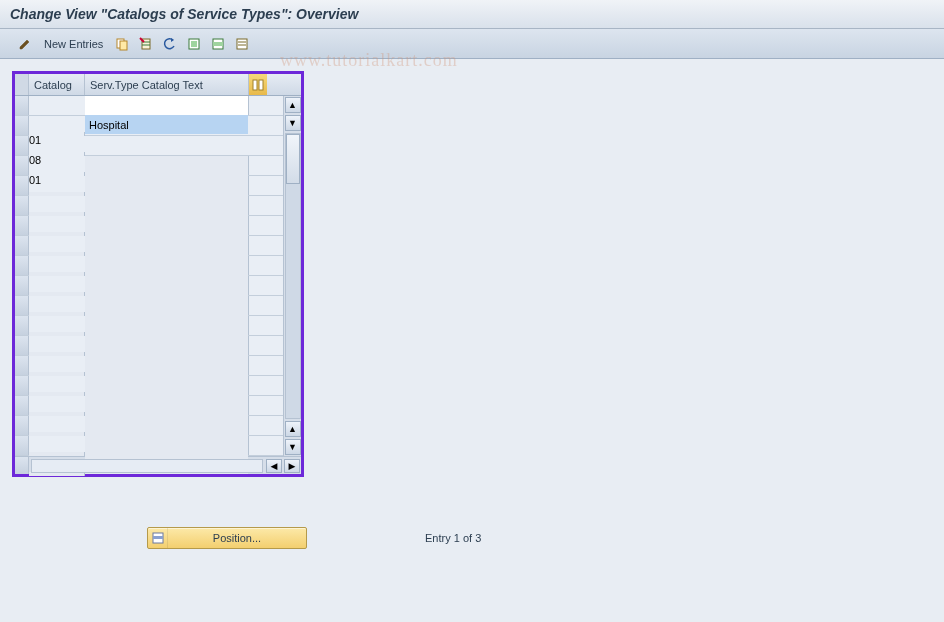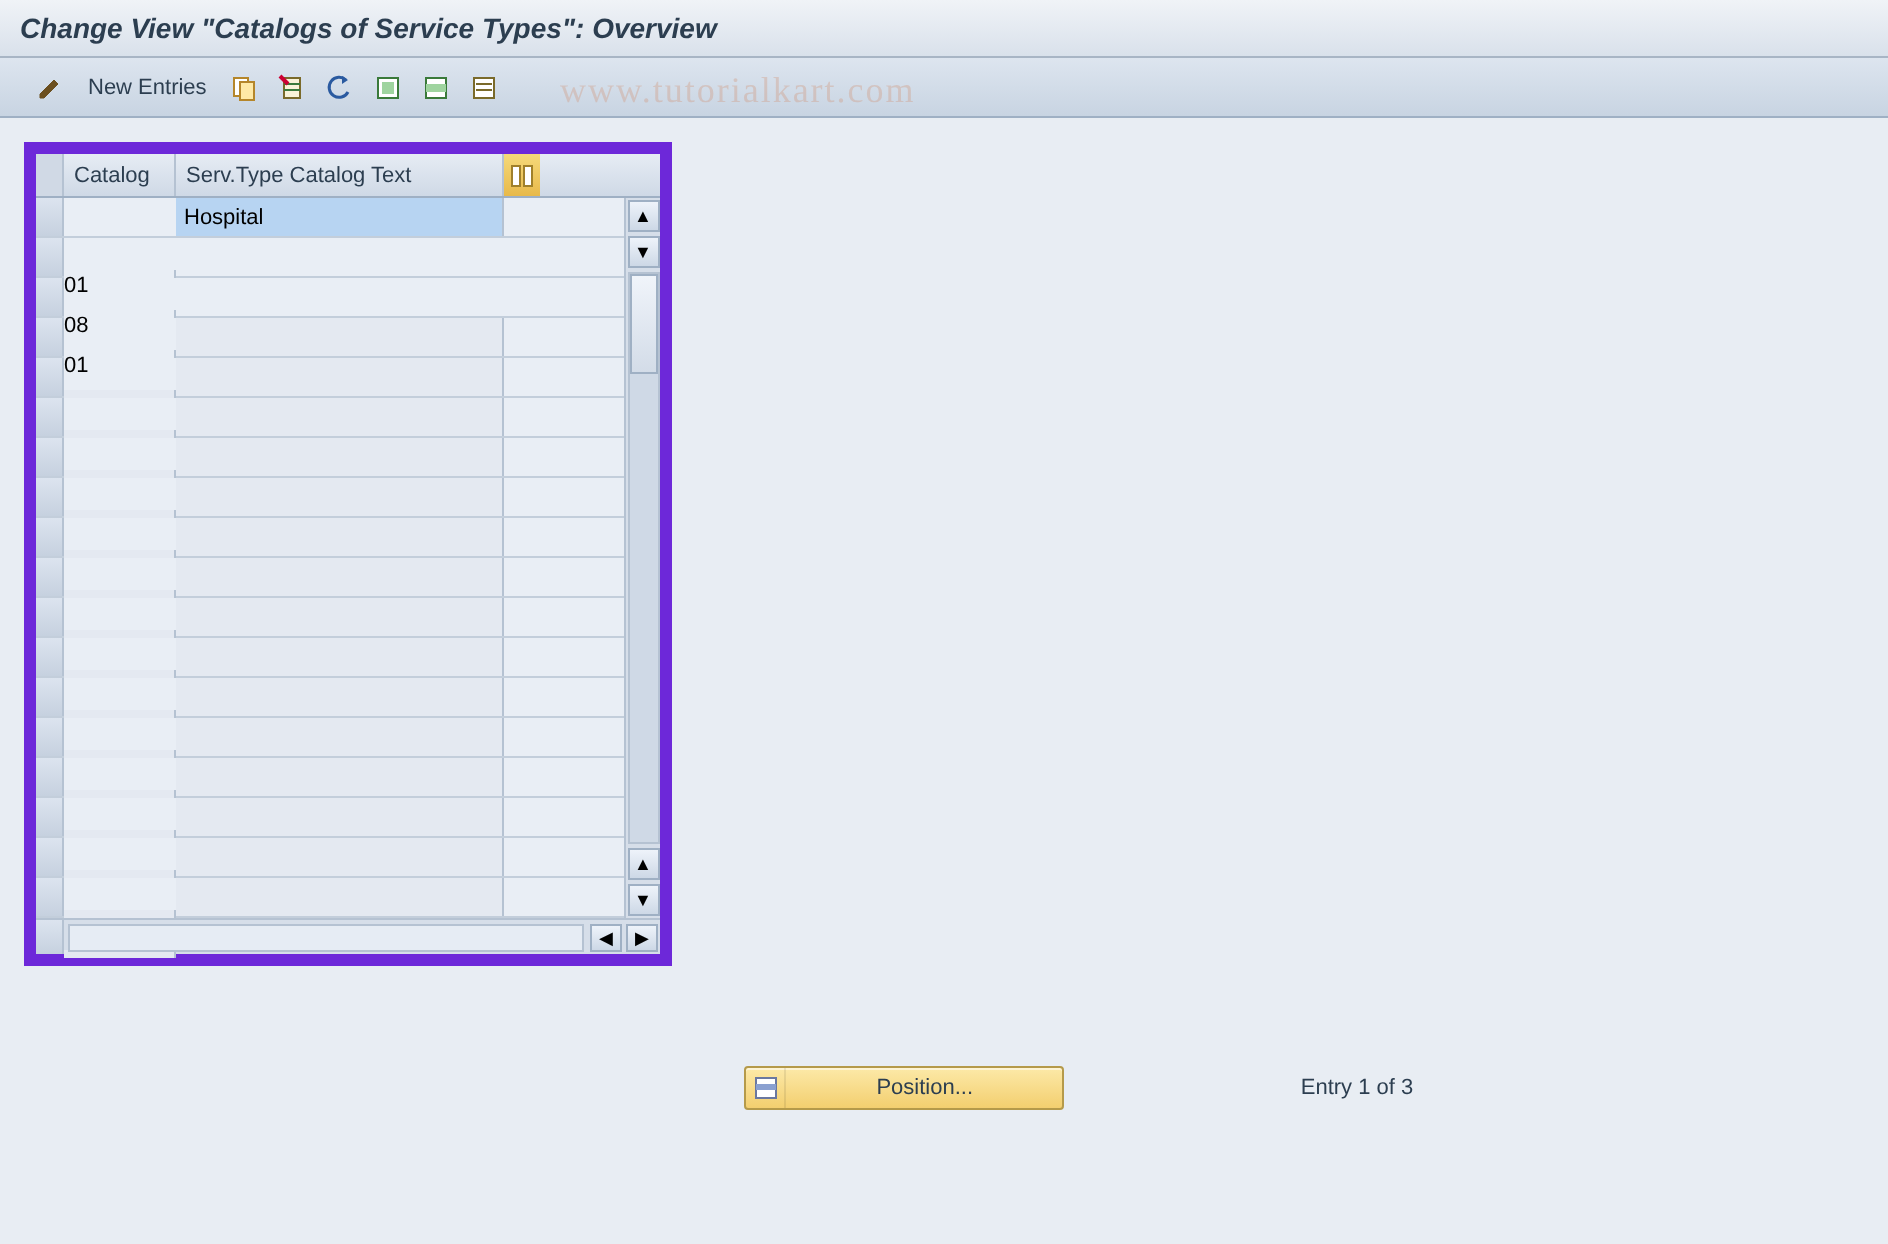"www.tutorialkart.com" .watermark { top: 35px -> 50px }
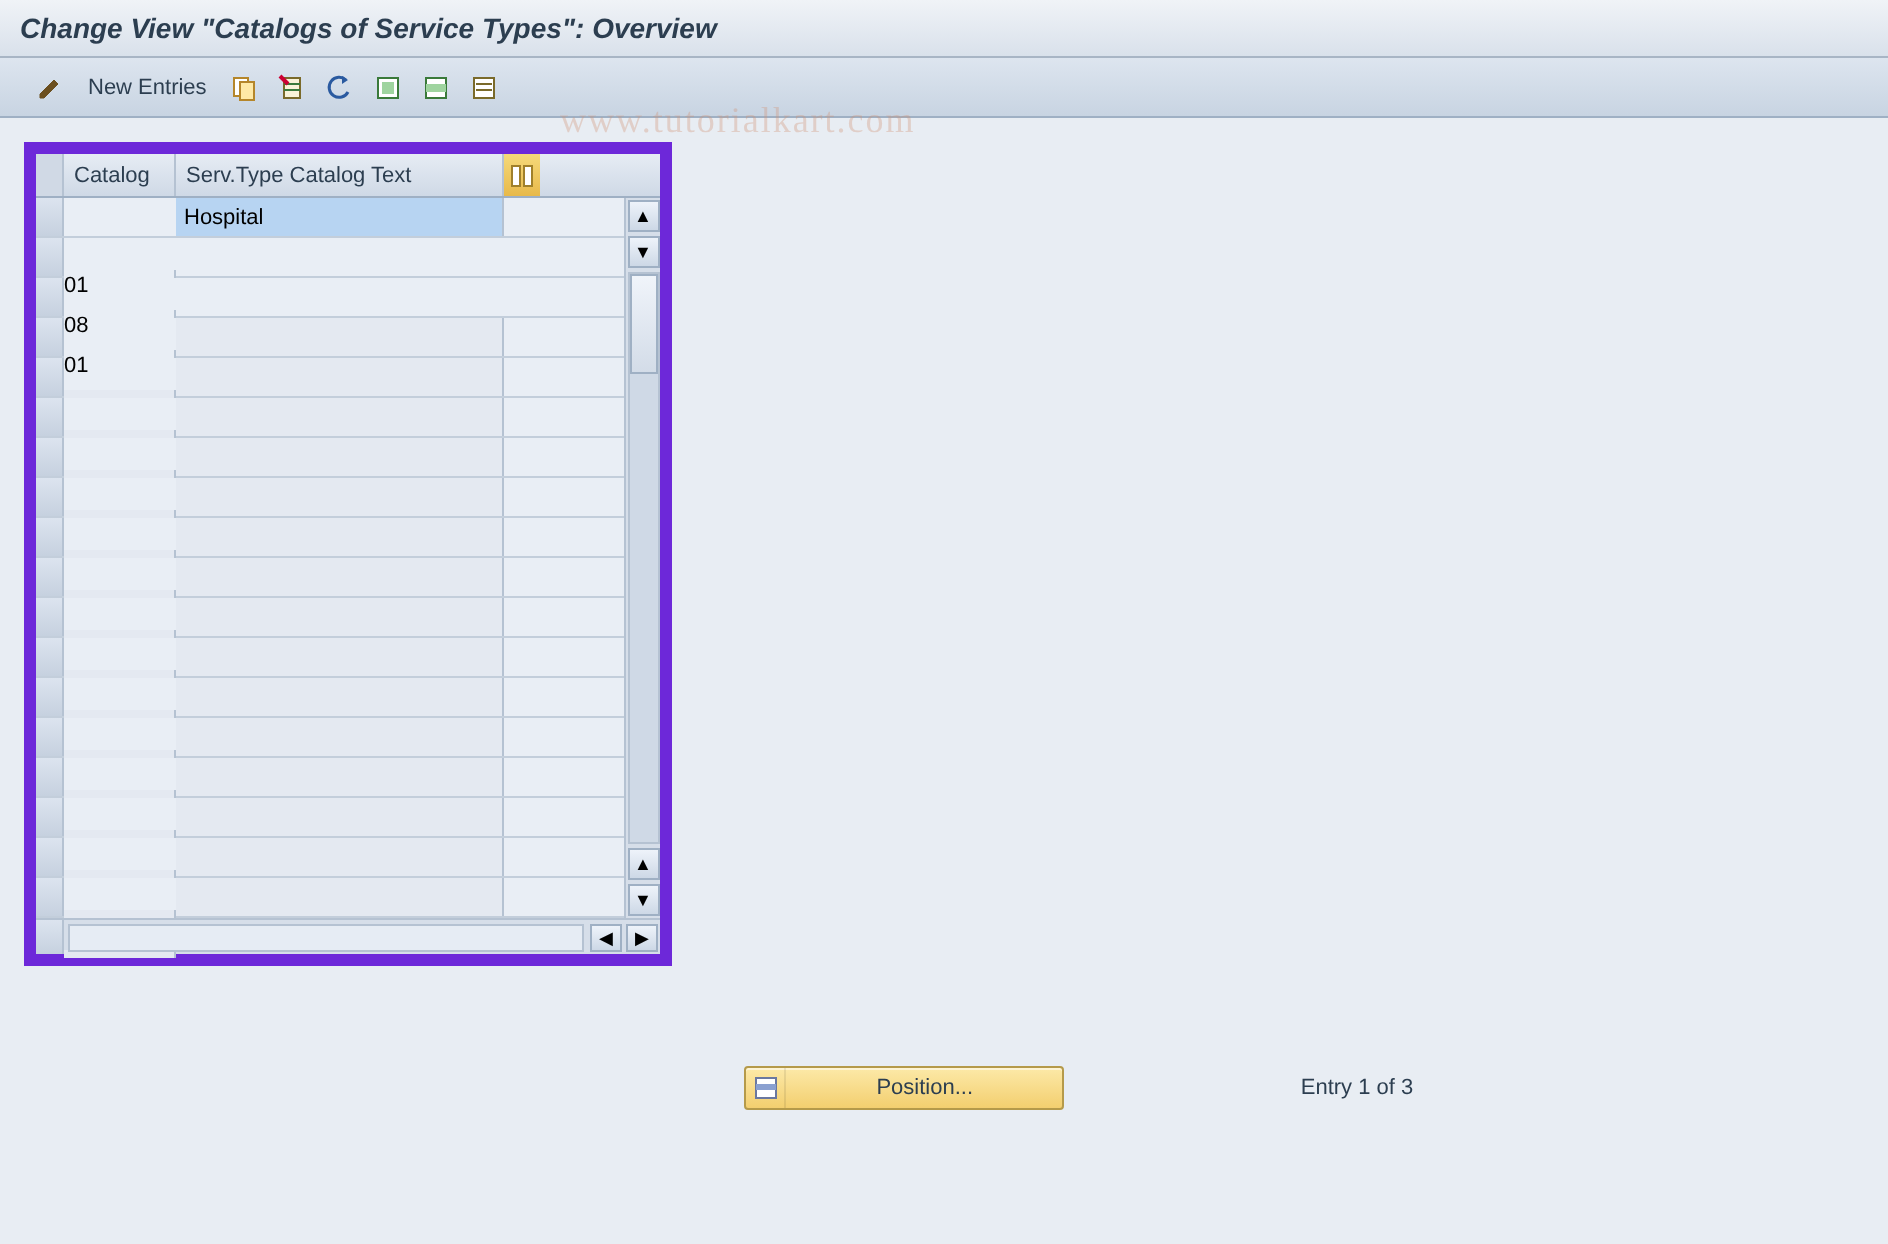"Catalog" .grid-wrap { border: 6px solid #6d28d9 -> 3px solid #6d28d9; width: 324px -> 292px }
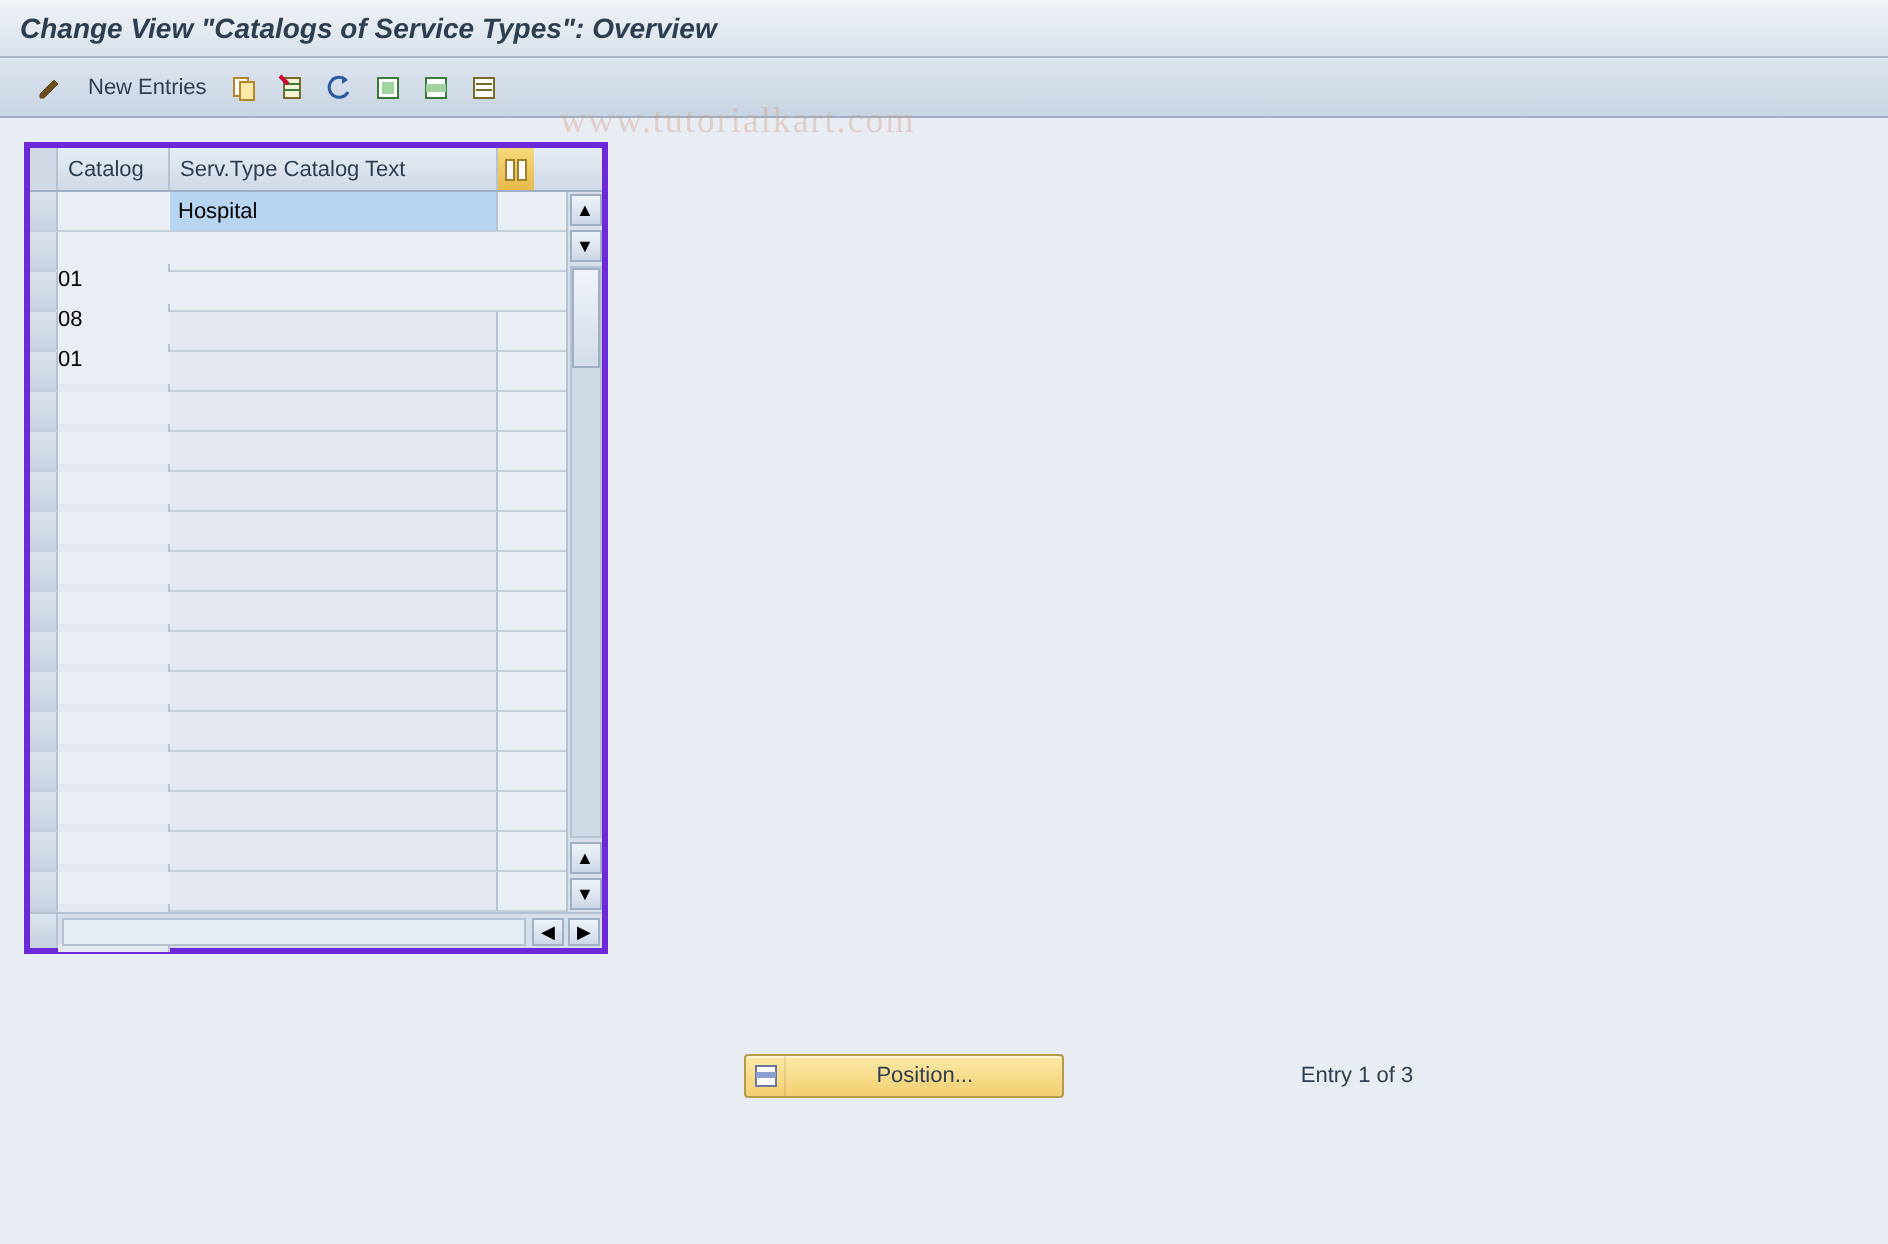"Hospital" .grid-row .cell-txt input { margin-top: none -> 19px }
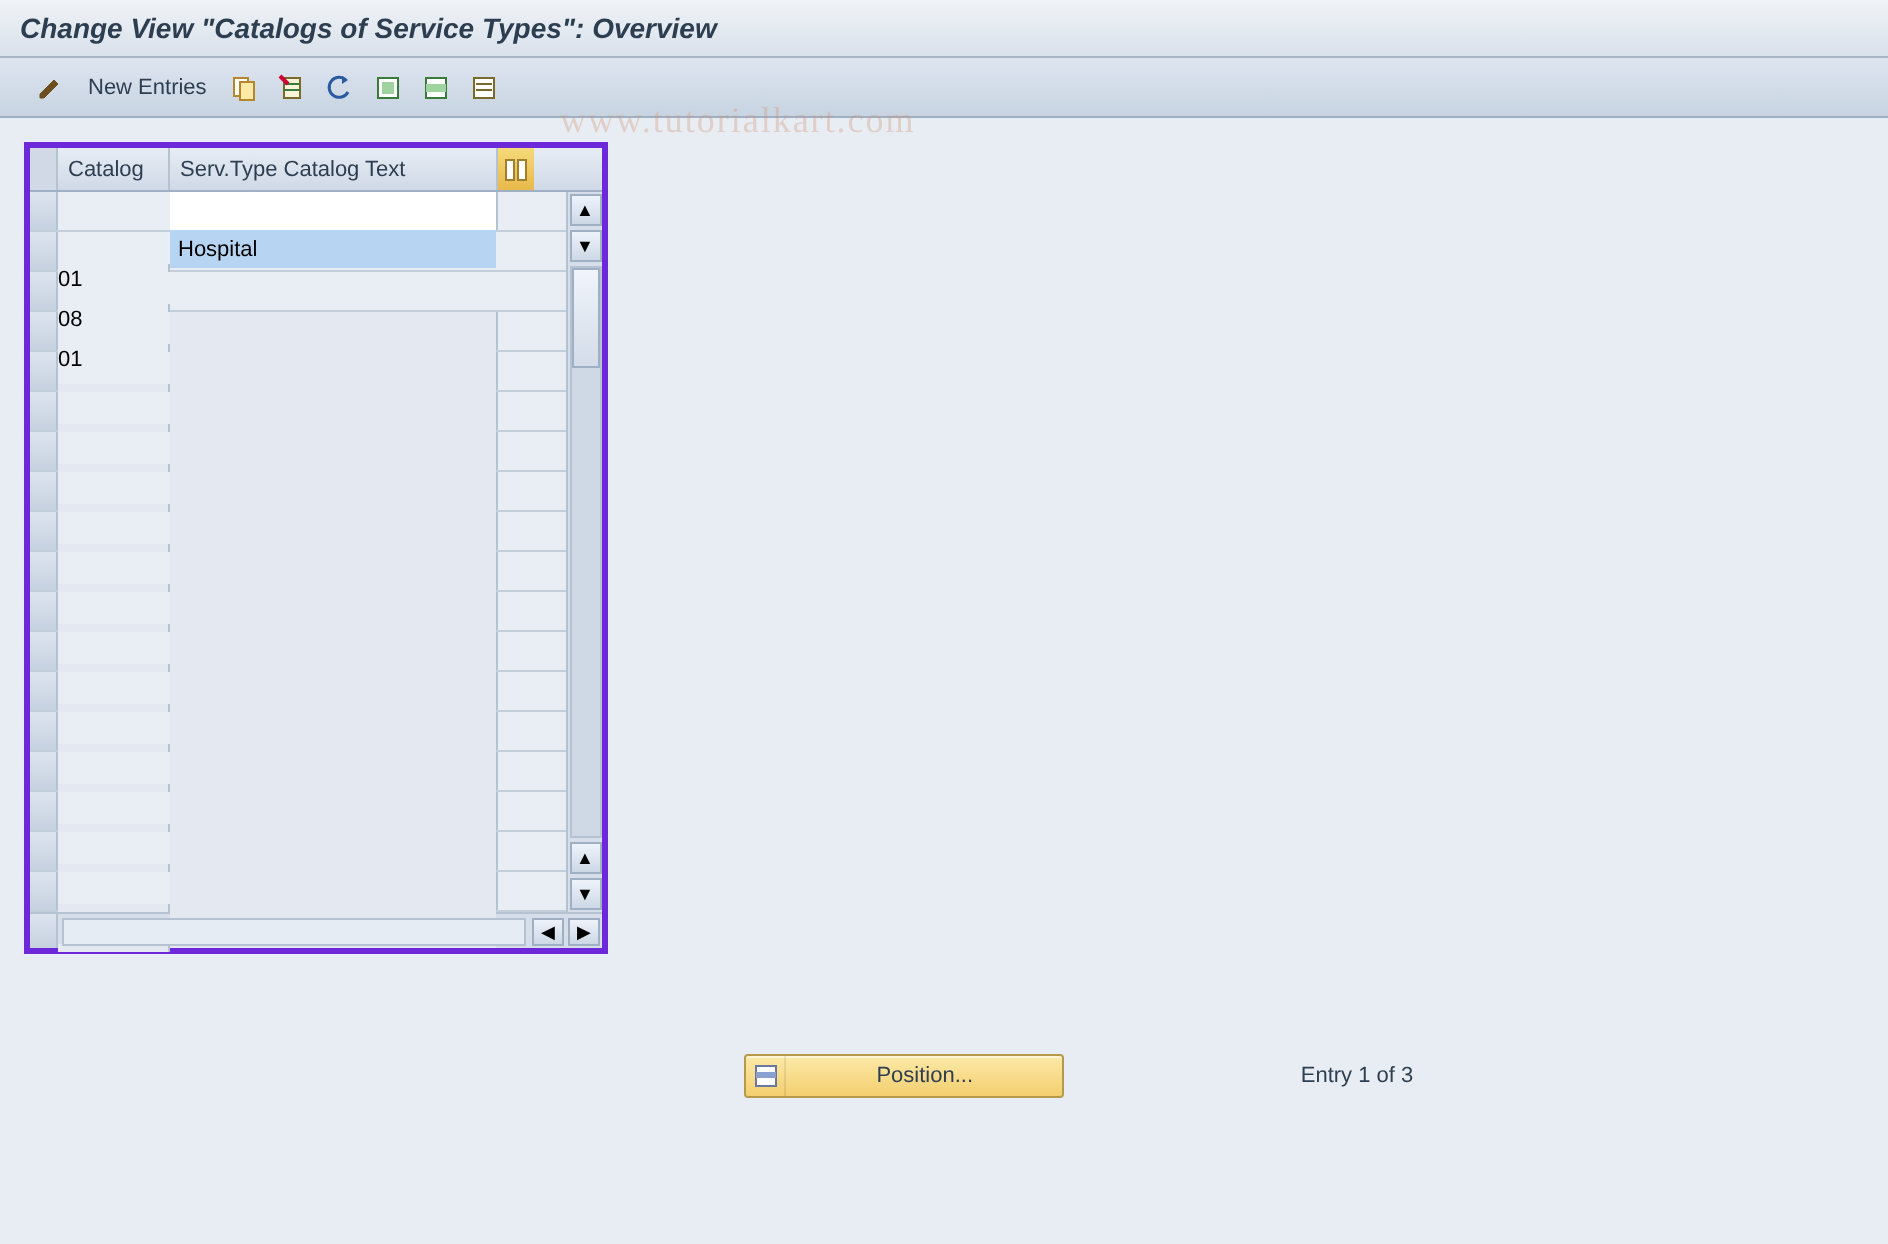"Position..." .footer-row { justify-content: center -> none }
